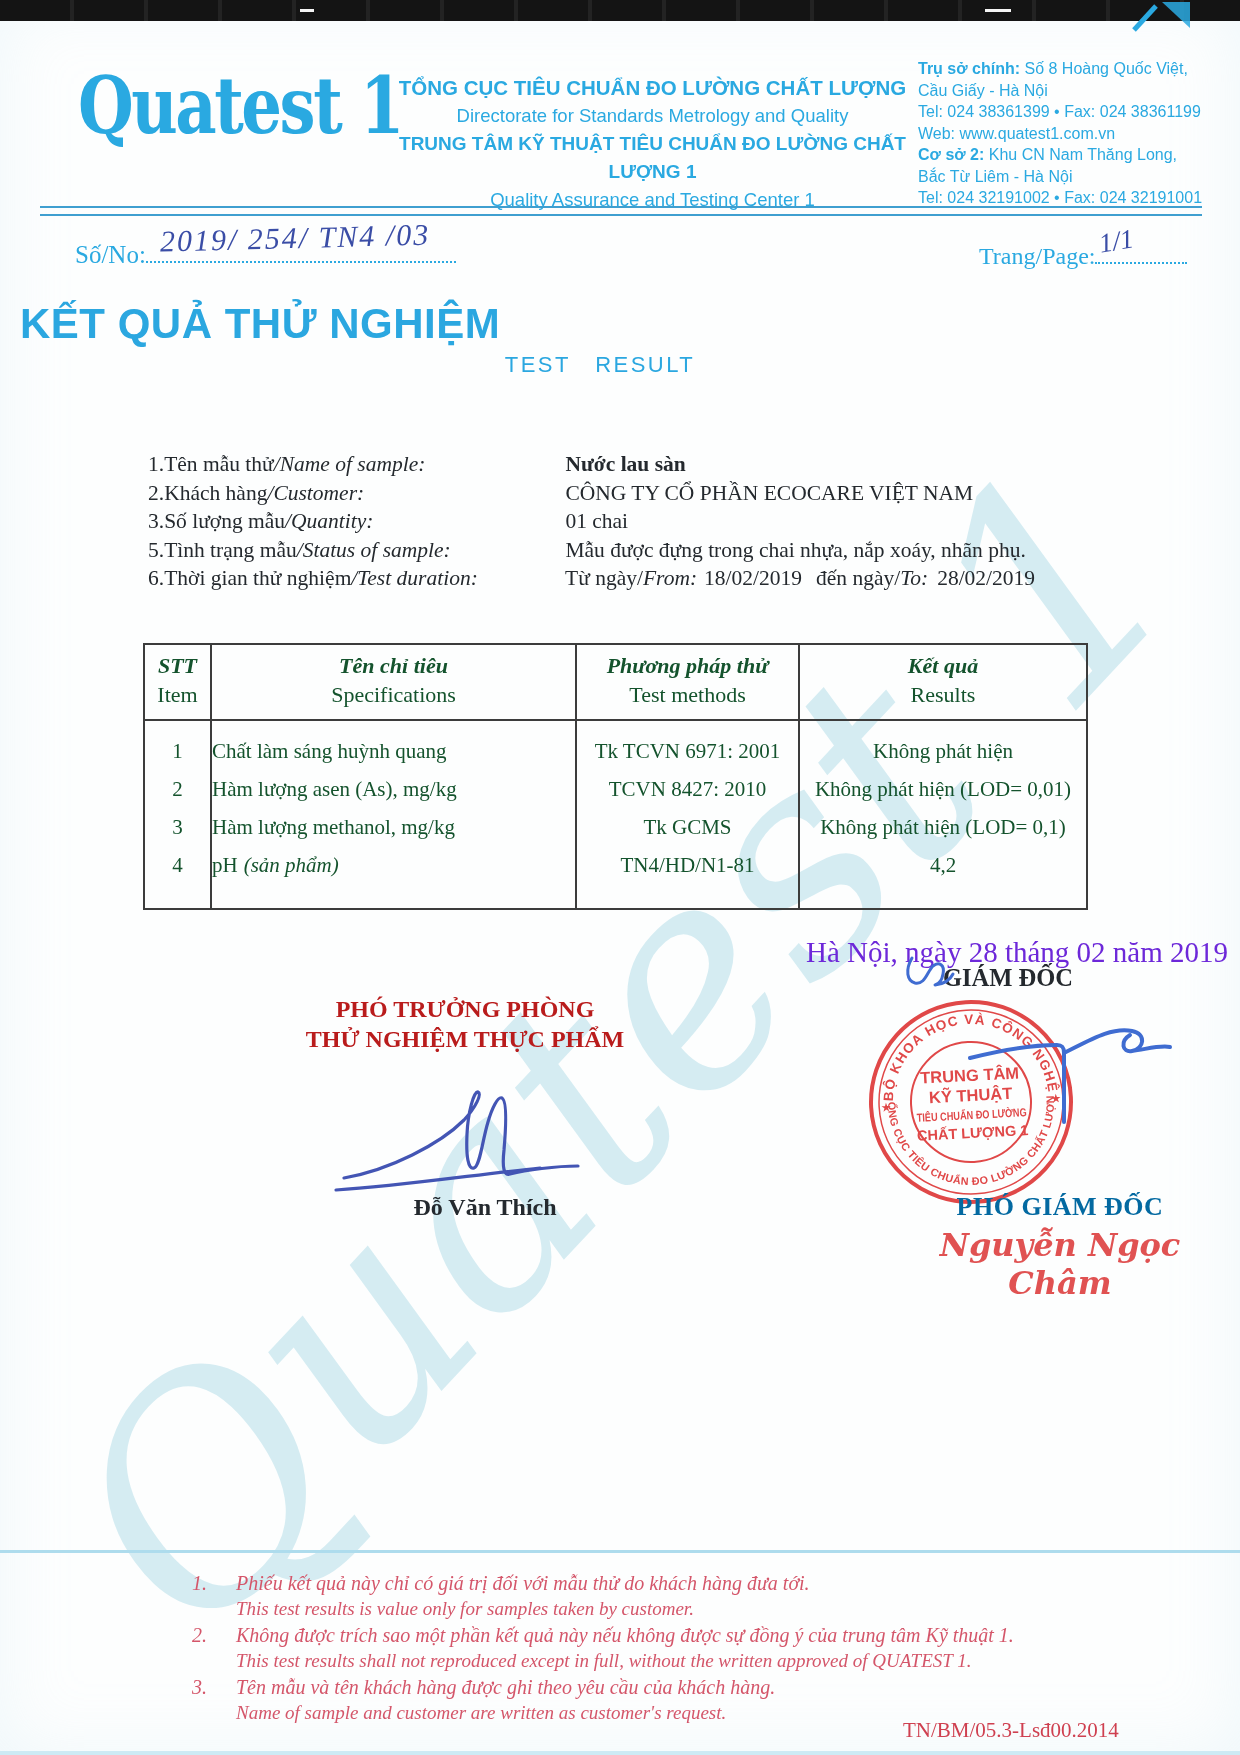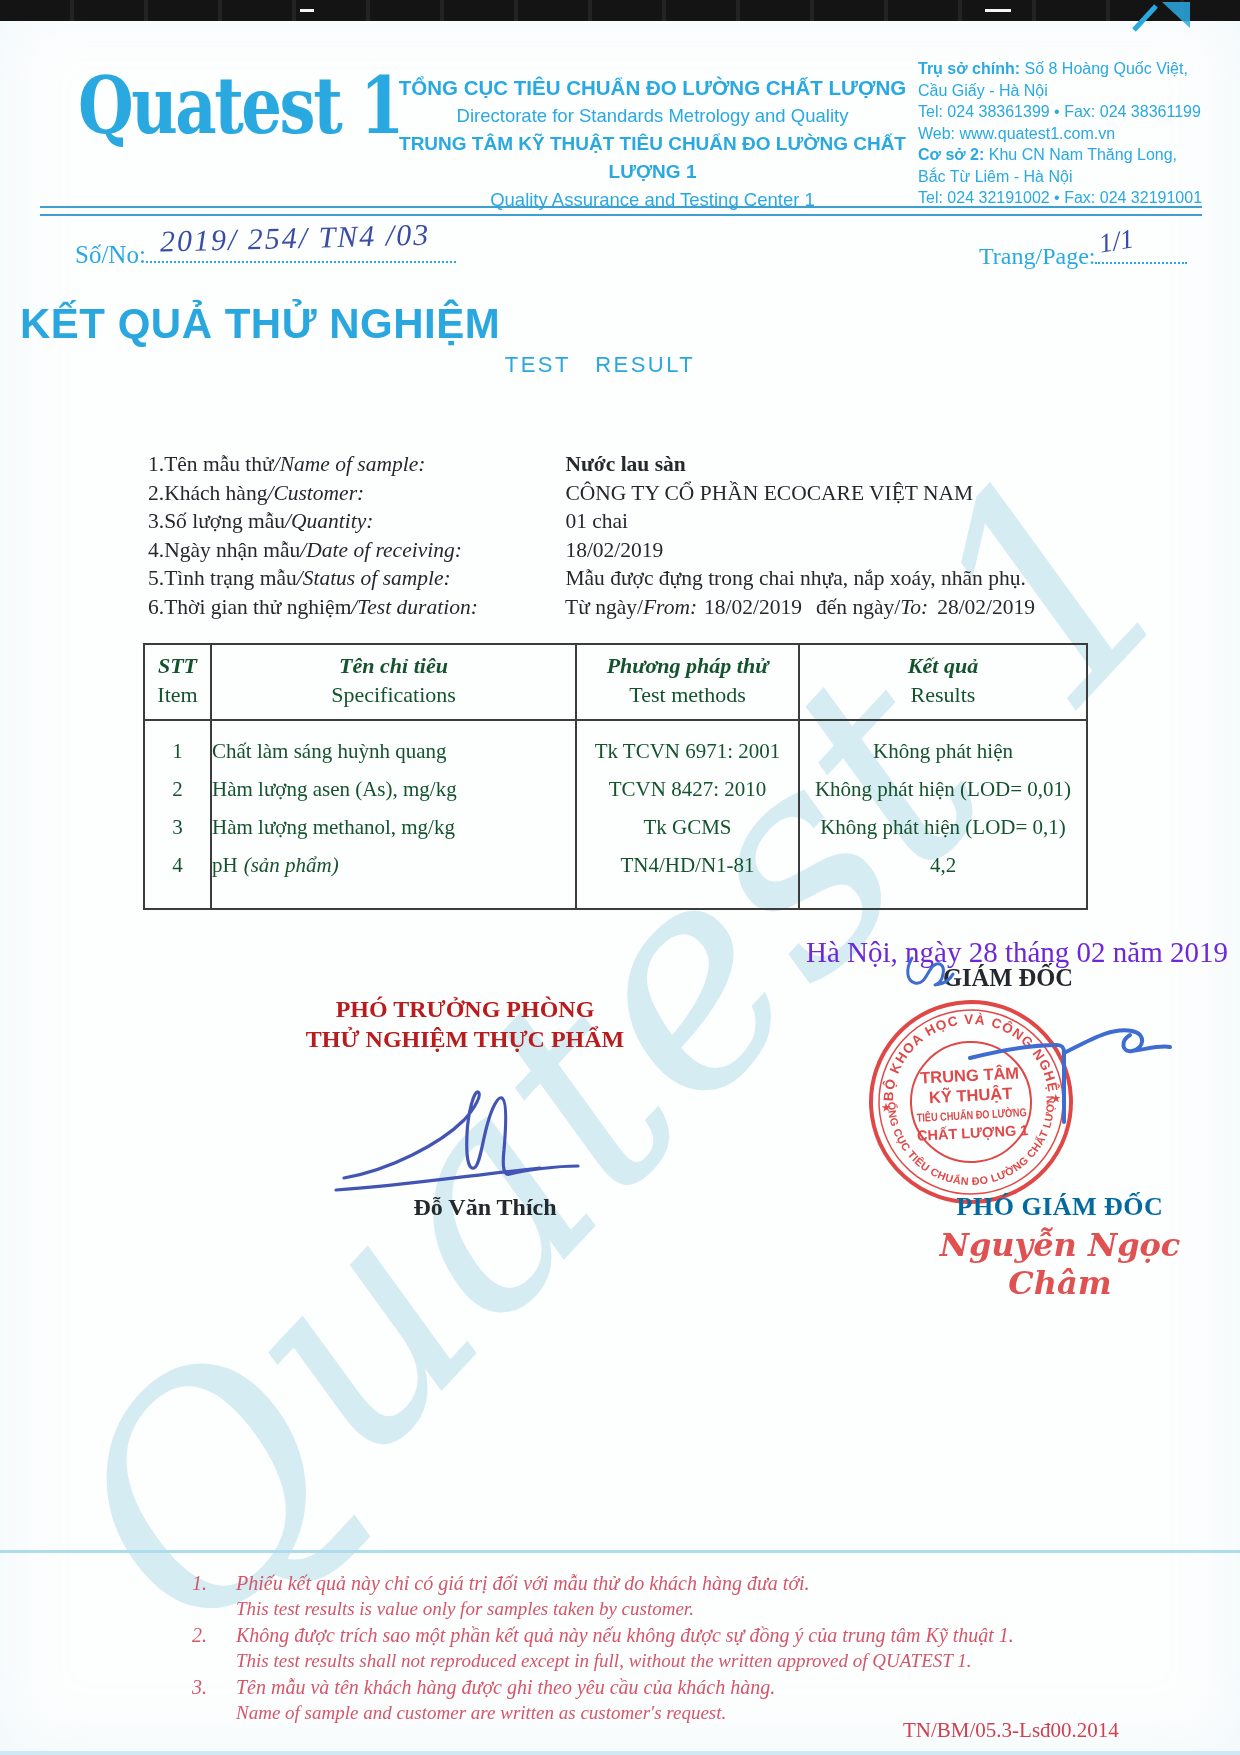"4.Ngày nhận mẫu/Date of receiving:" div.info-row { html: <div> <span><span>4.Ngày nhận mẫu</span><i>/Date of receiving:</i></span> <span>18/02/2019</span> </div> -> none }
